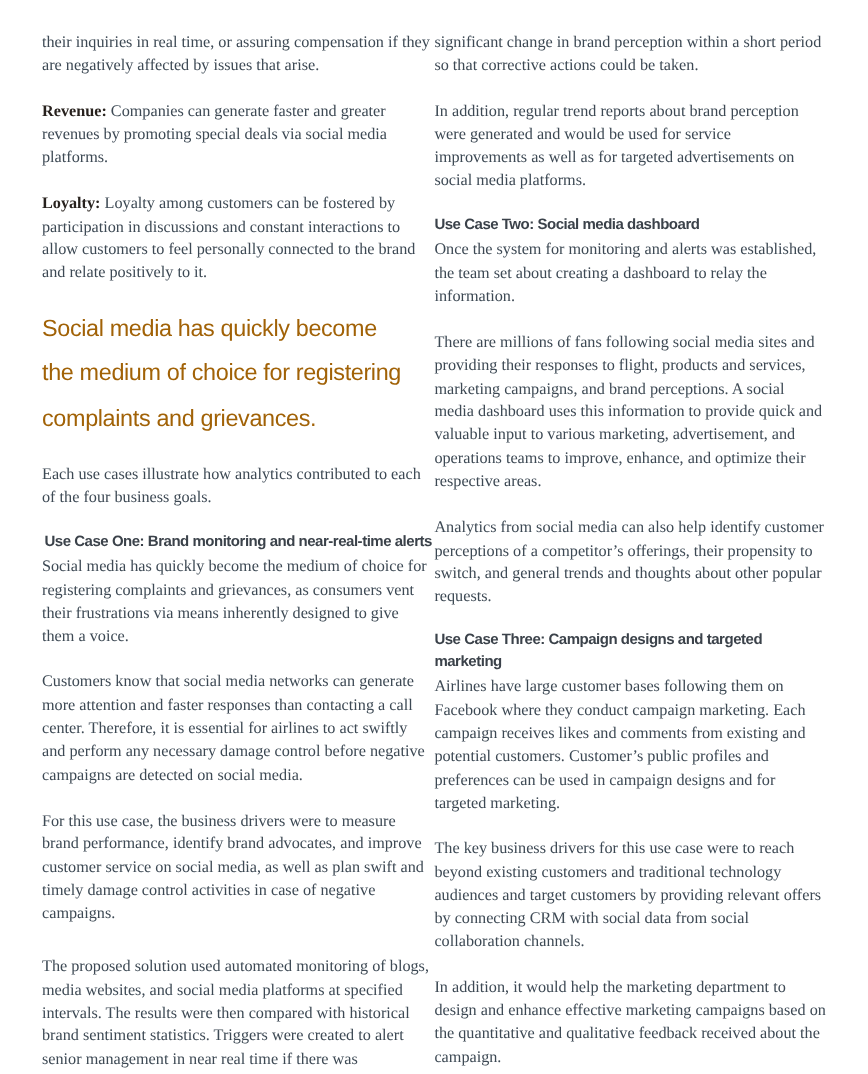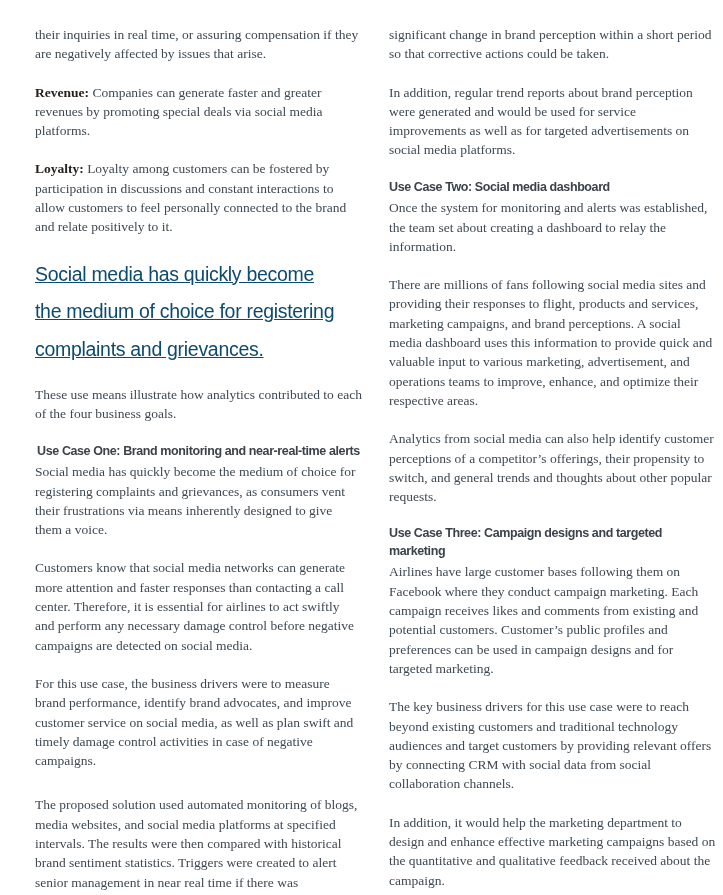"their inquiries in real time," .page { gap: 27px -> none }
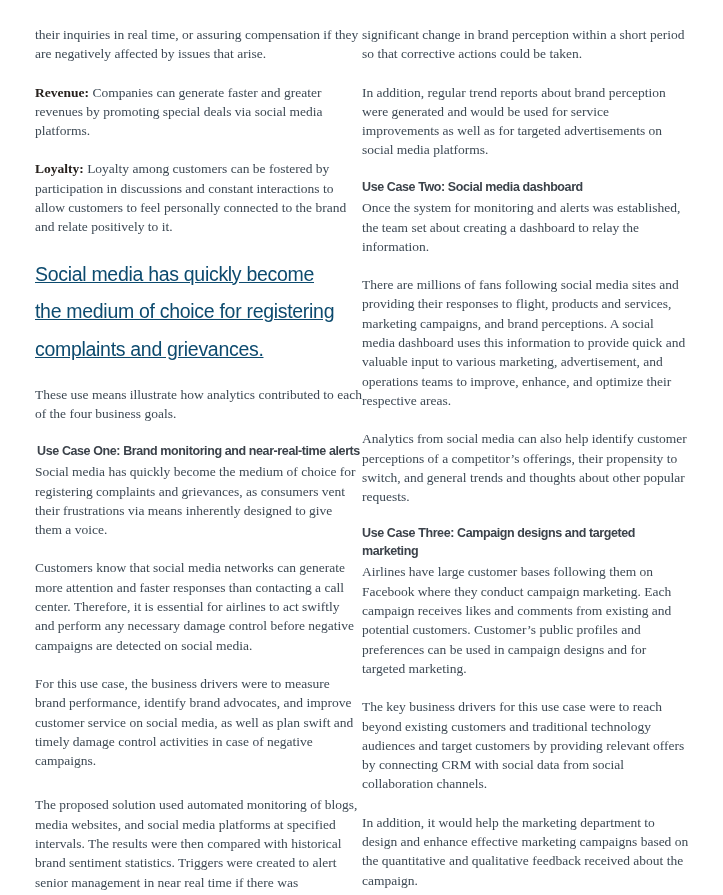"Social media has quickly become" p.pullquote { color: #0c4a6e -> #a16207; text-decoration: underline -> none }
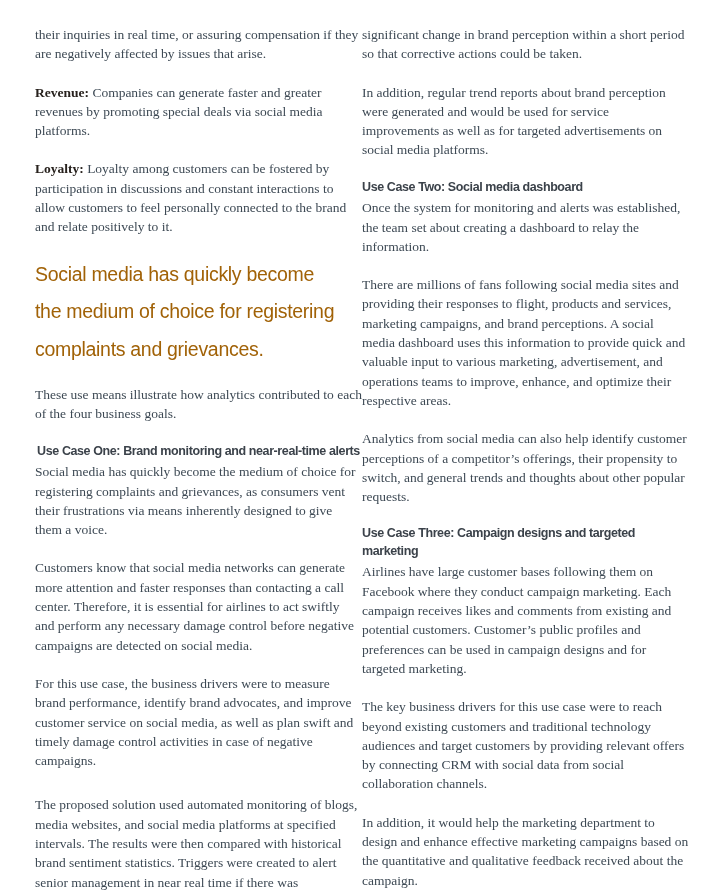"These use means illustrate how" p.body-para { text: These use means -> Each use cases }
